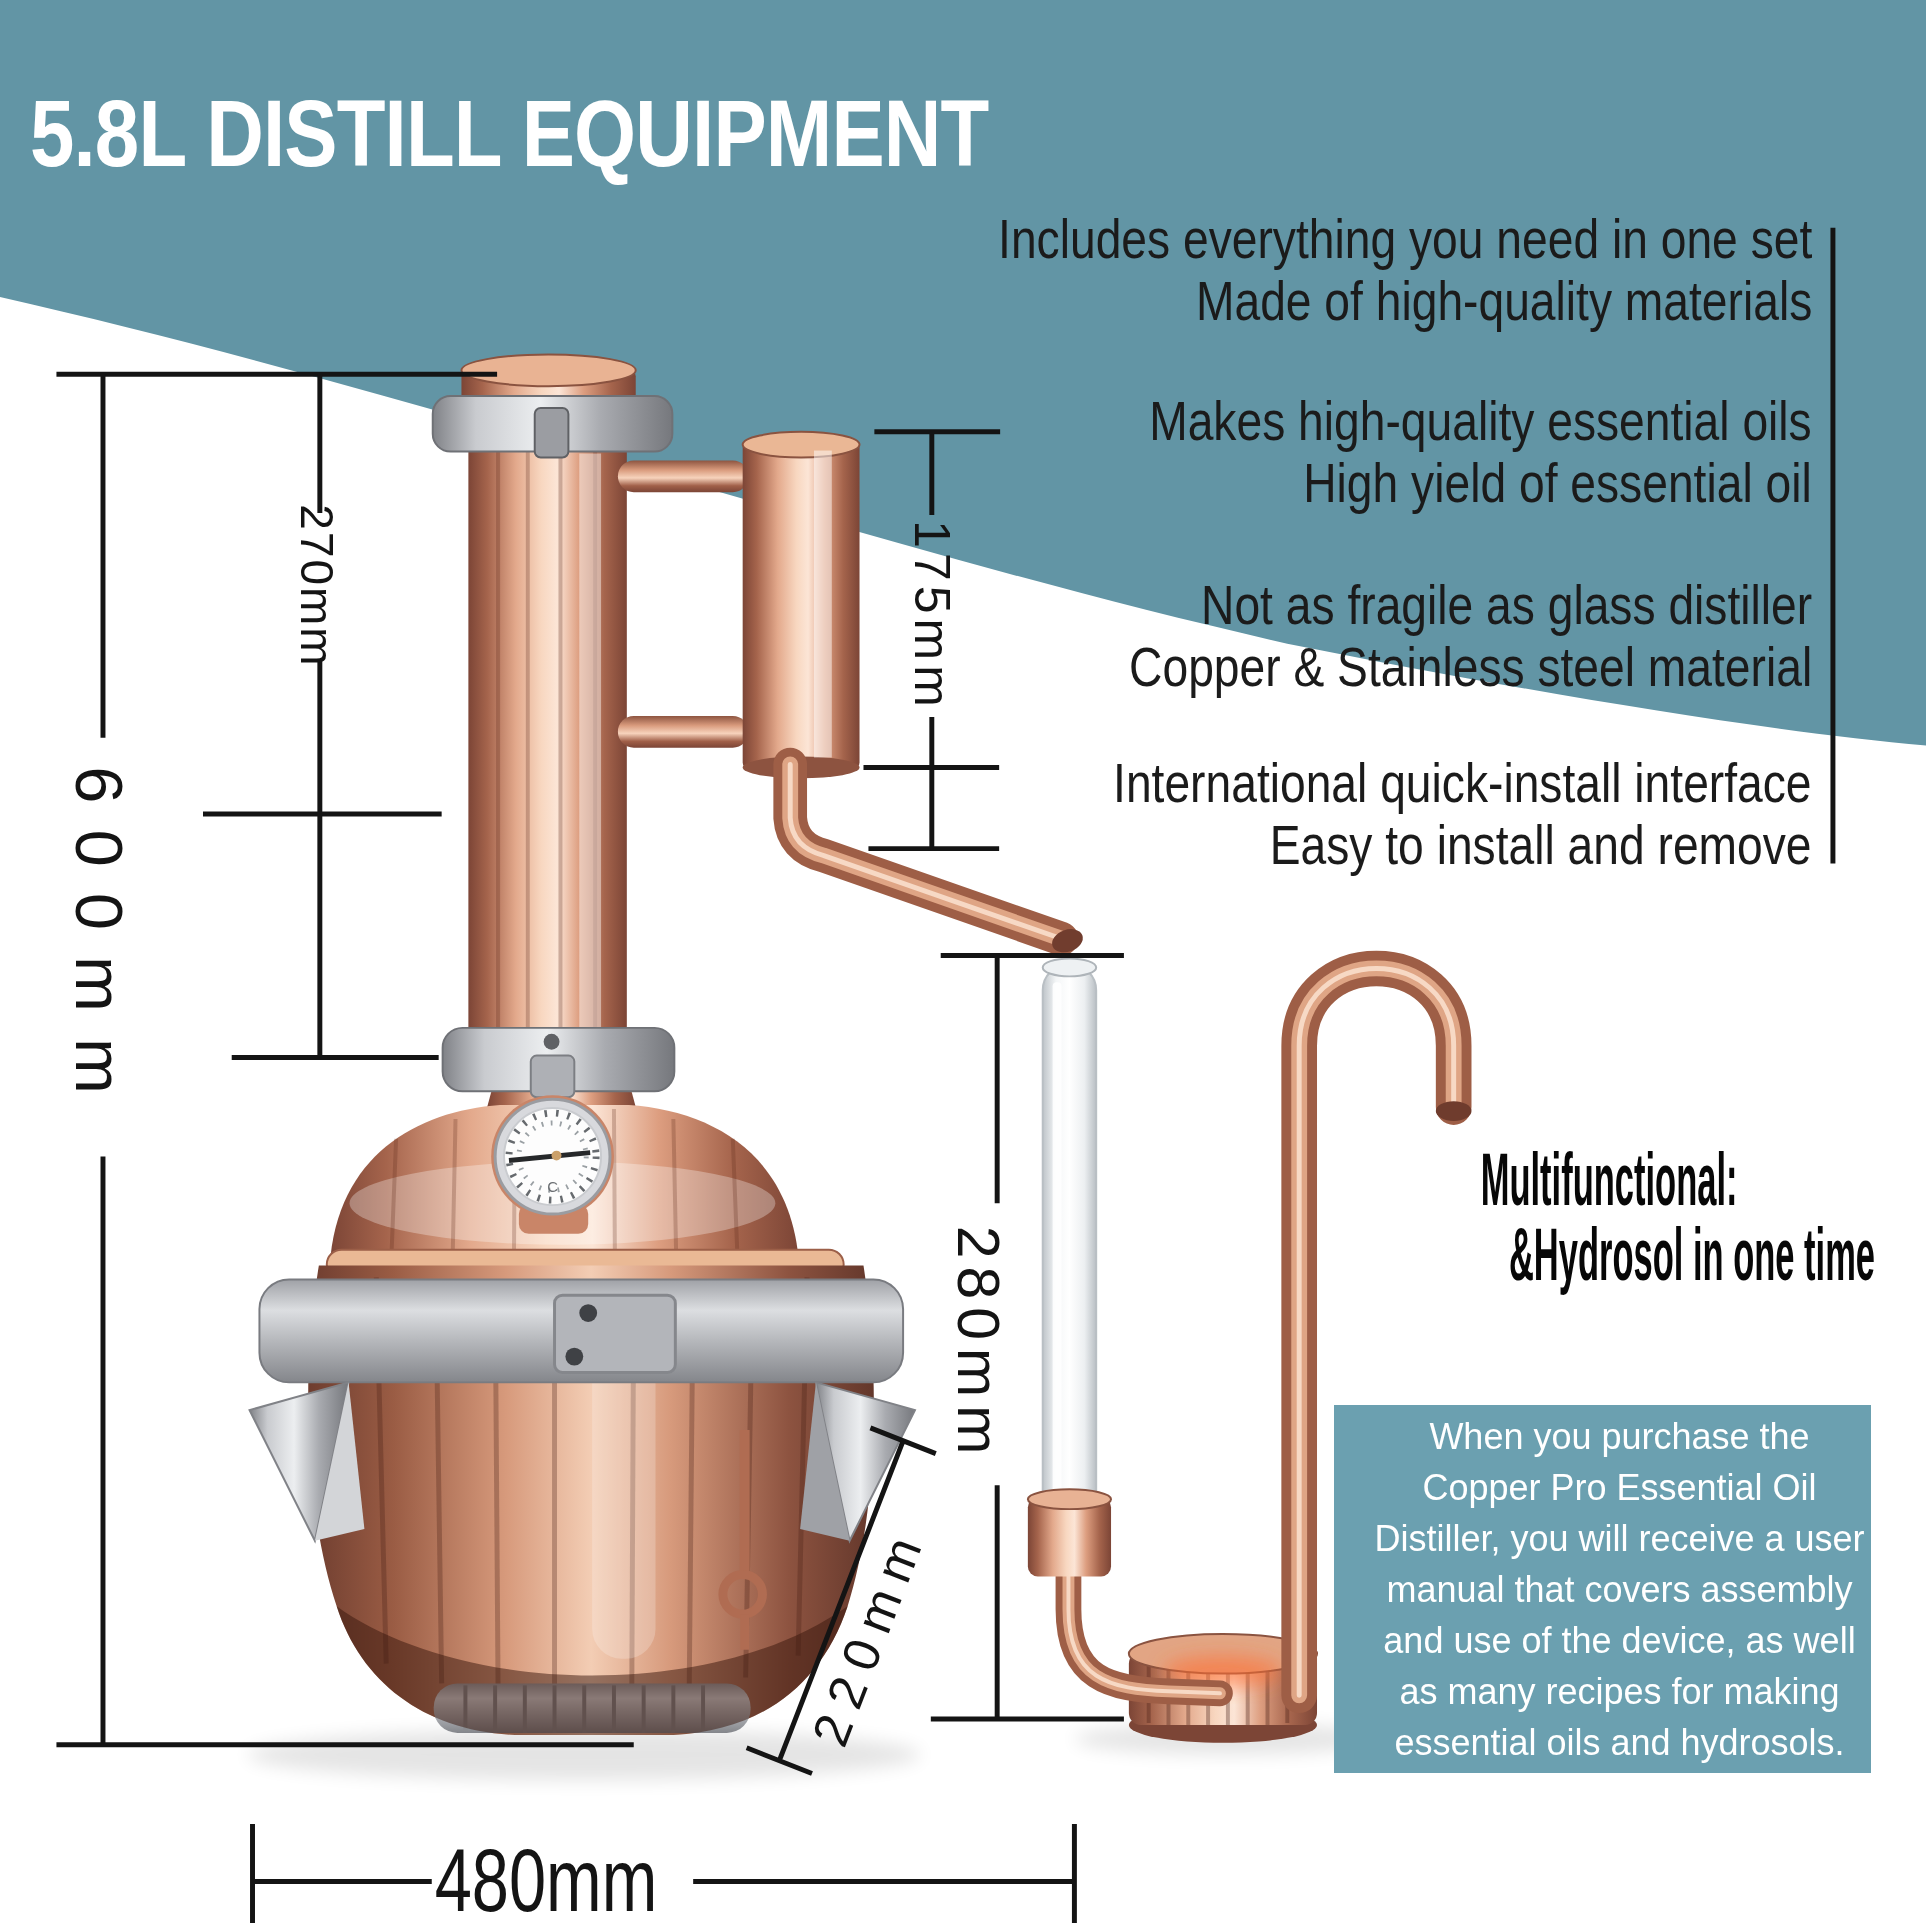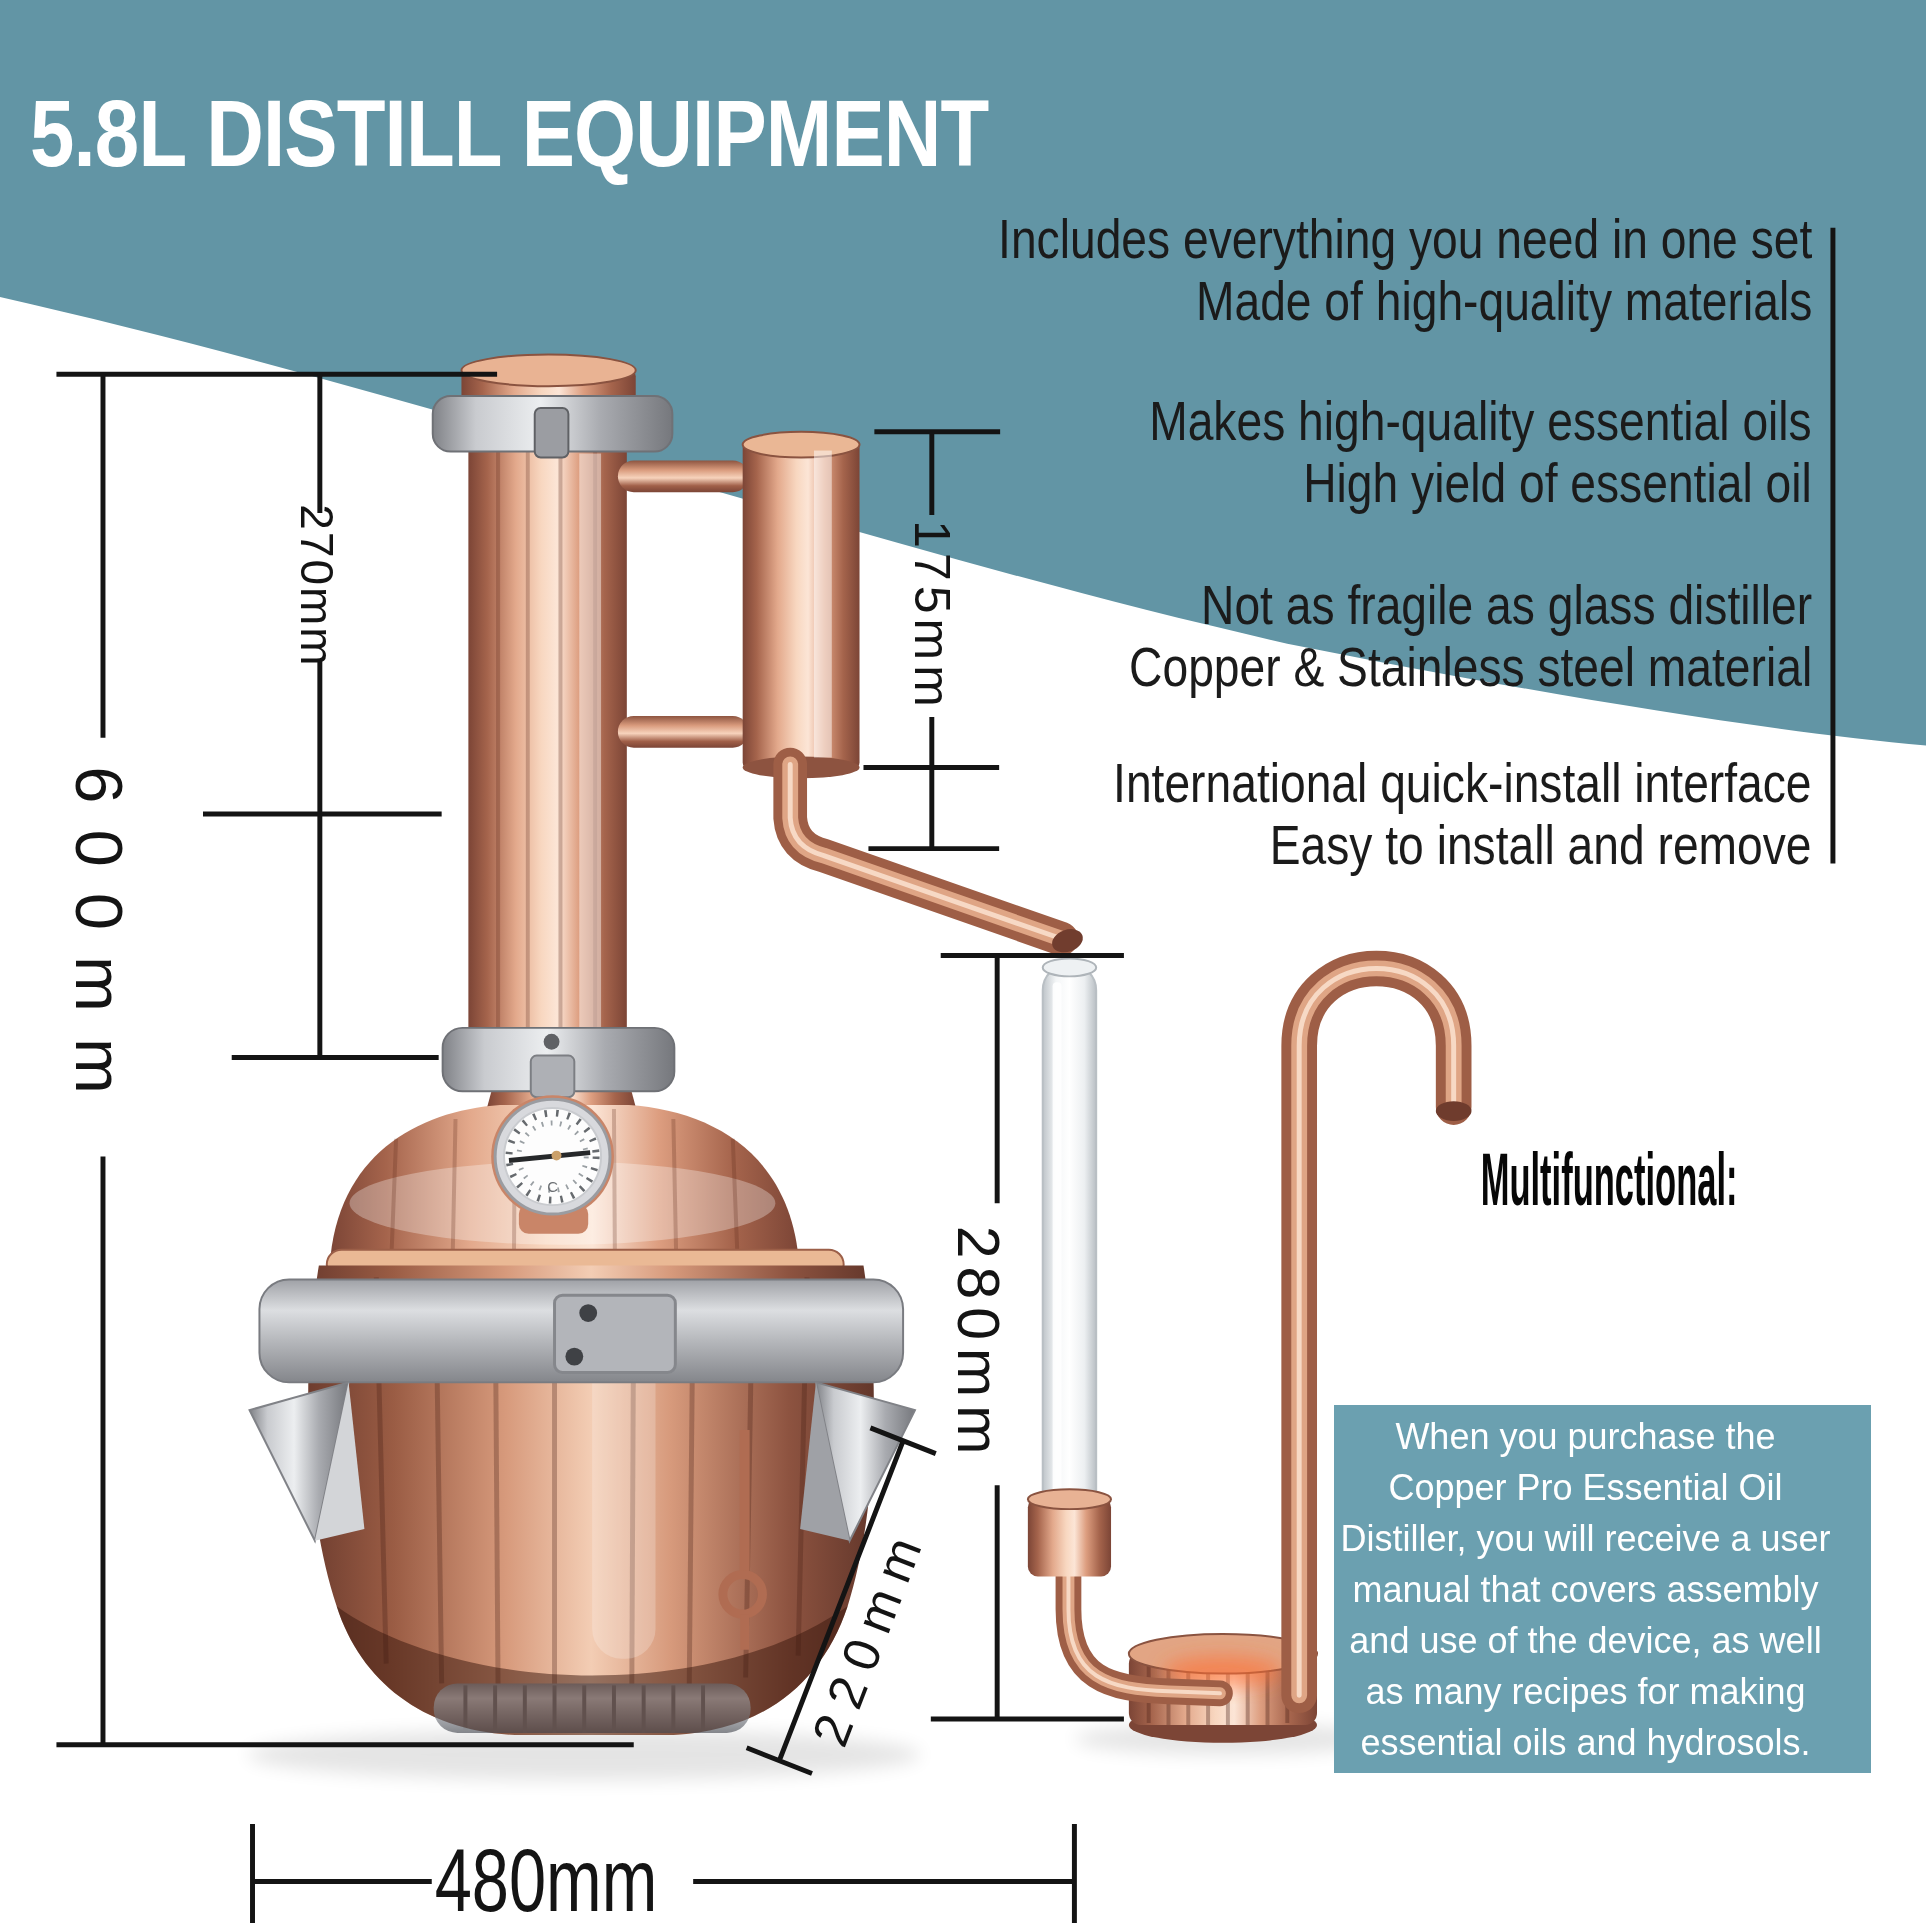"&Hydrosol in one time" div.ml { html: none -> <div><span>&amp;Hydrosol in one time</span></div> }
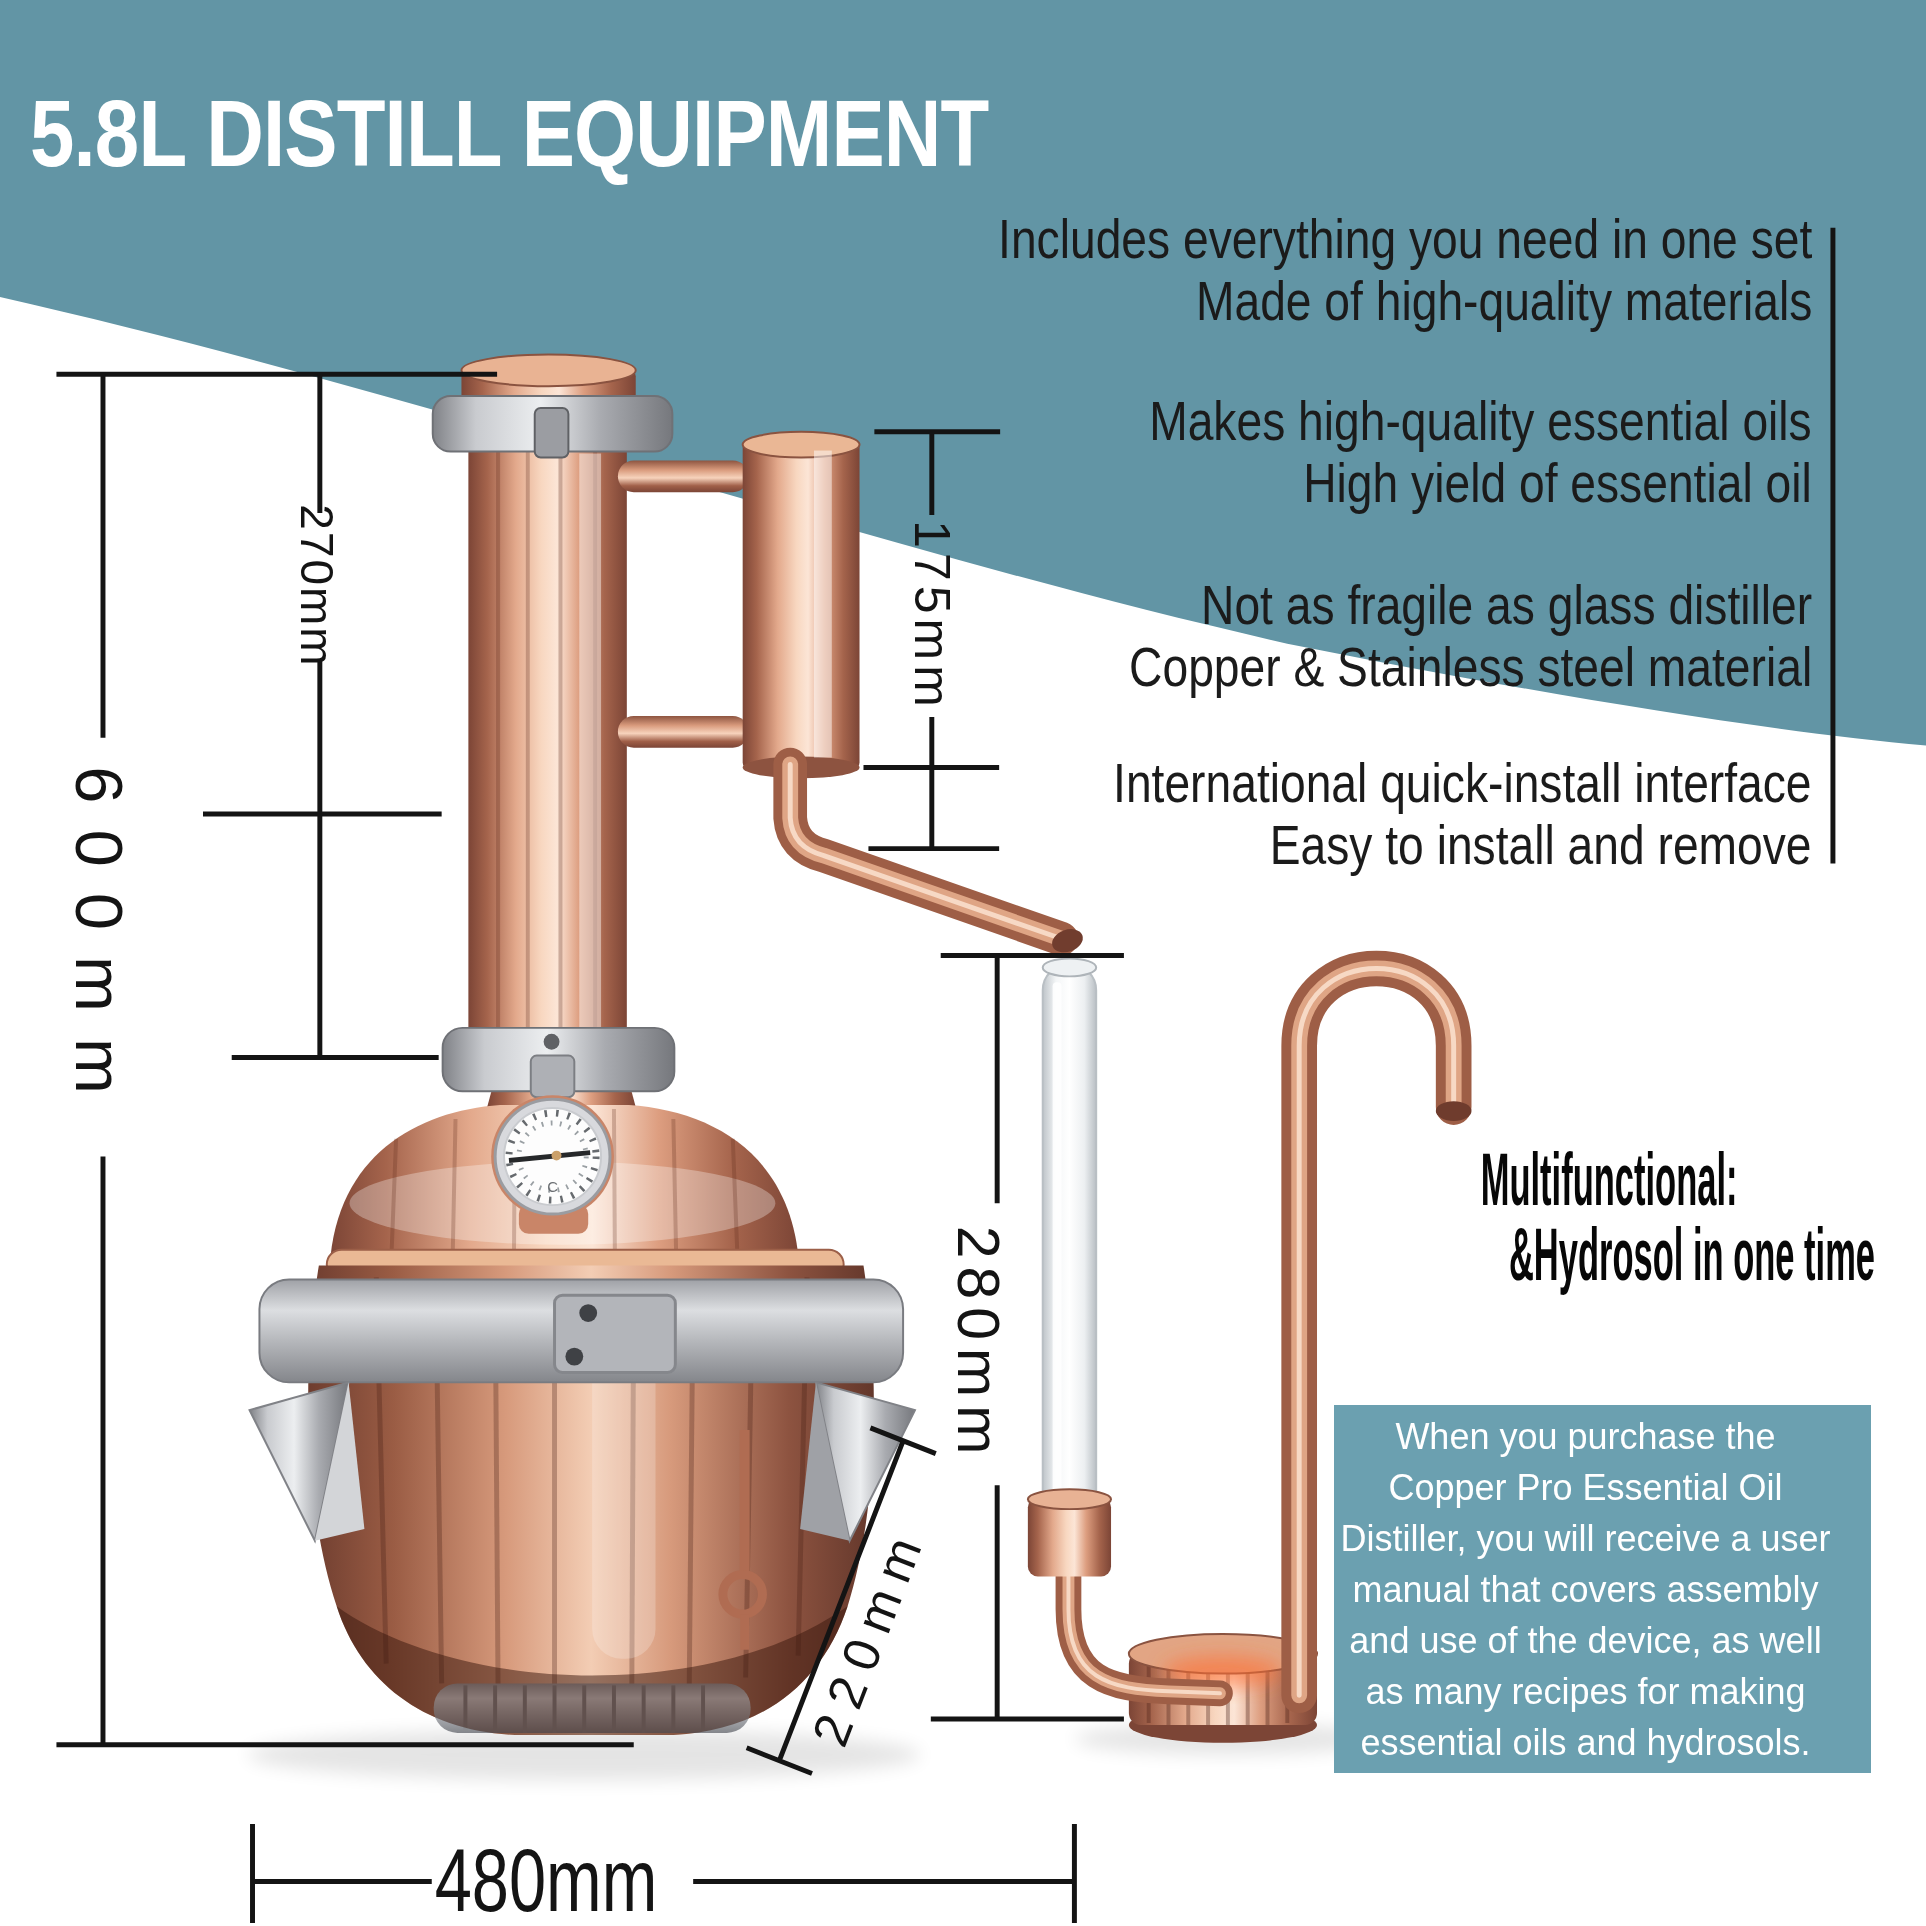"When you purchase the Copper" .infobox { justify-content: flex-start -> flex-end }
